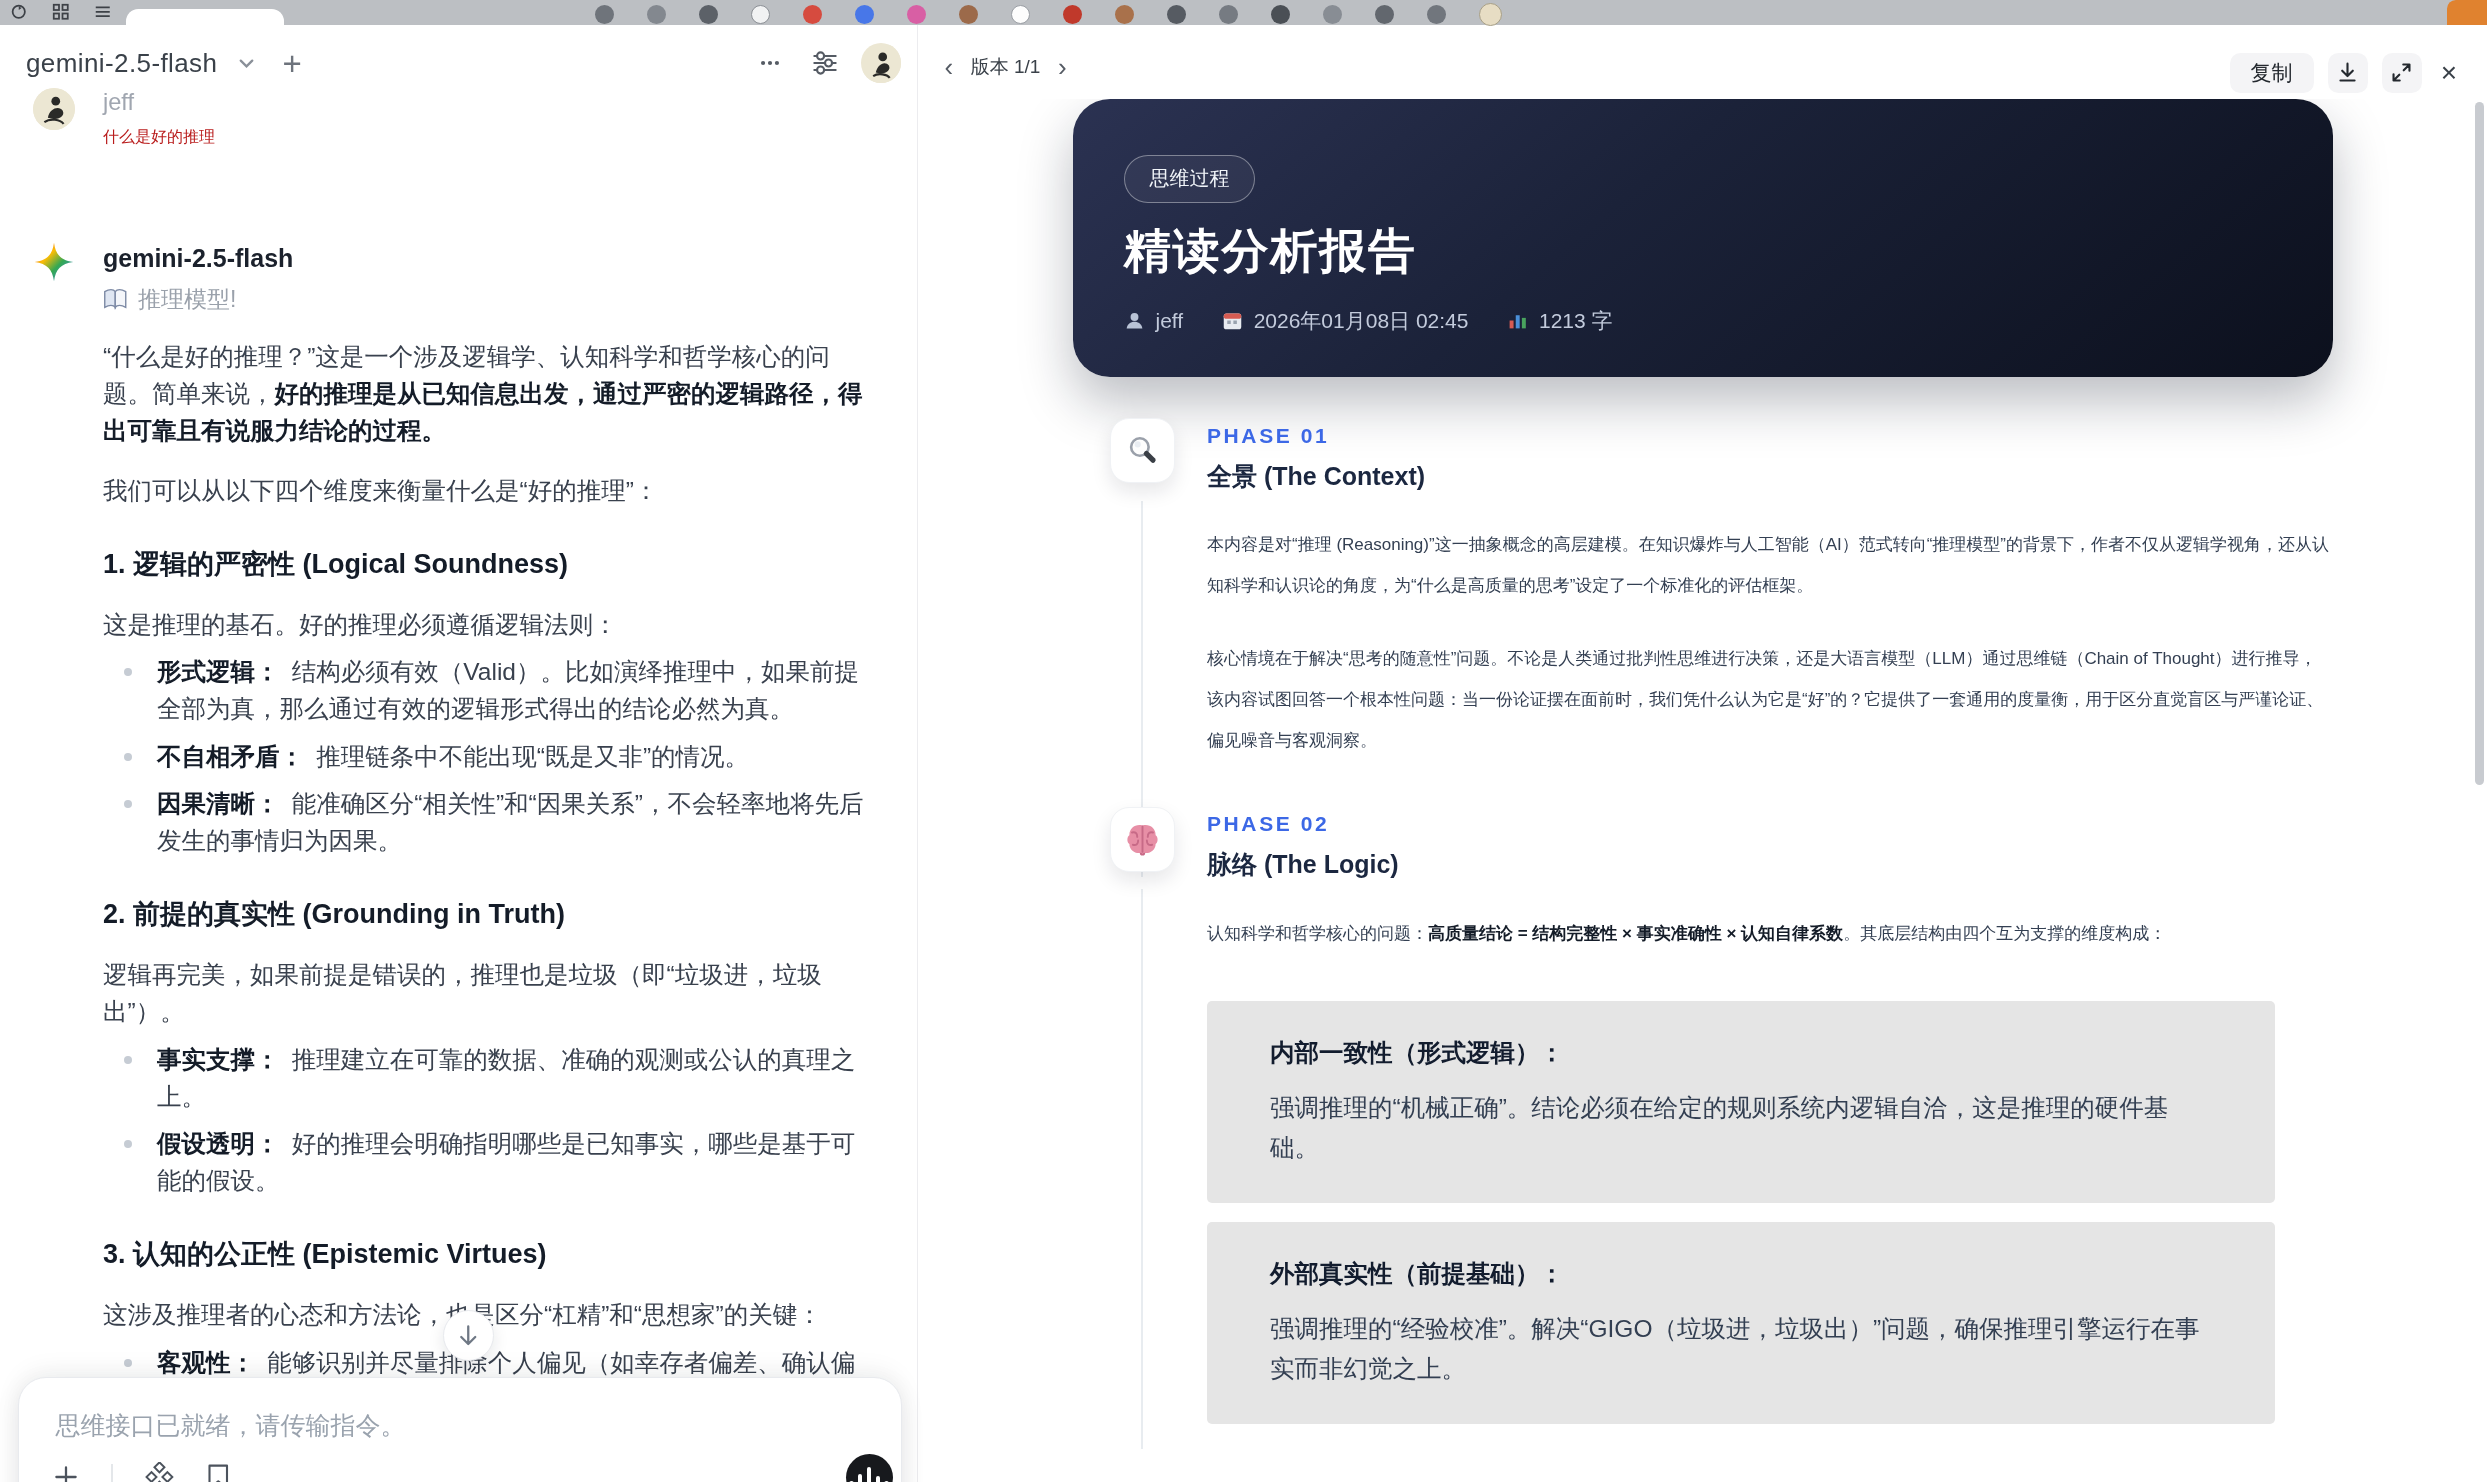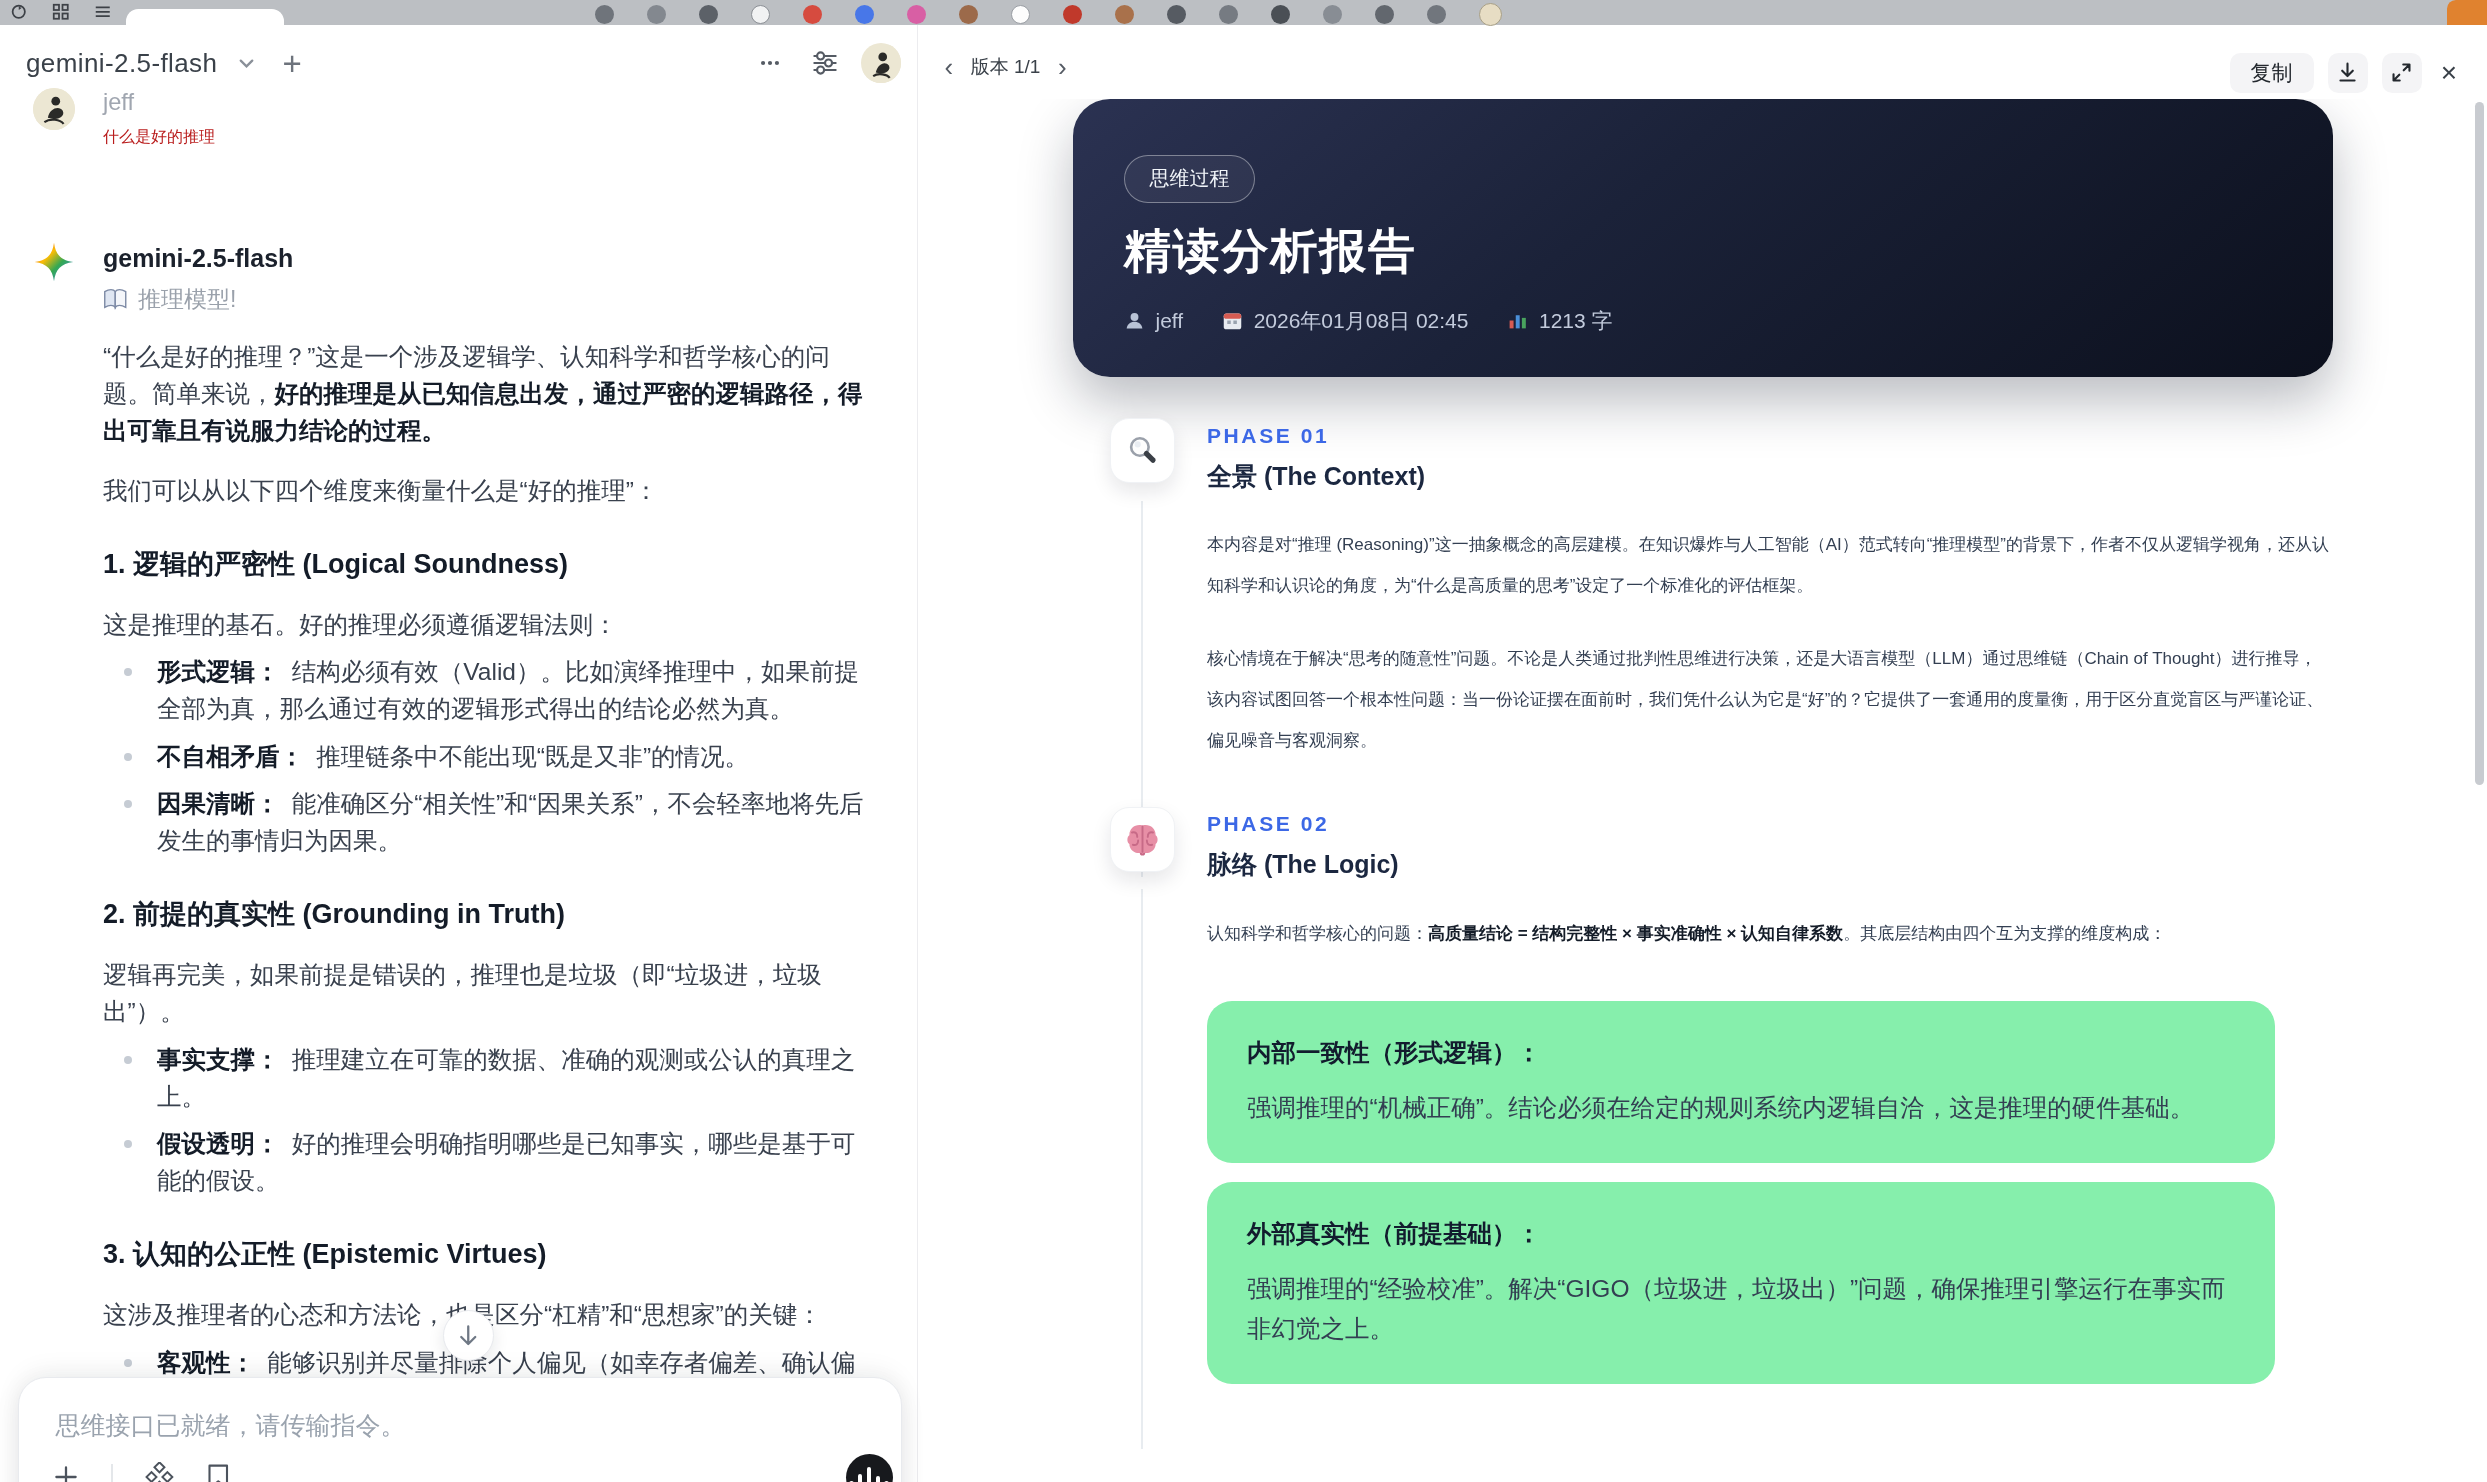"内部一致性（形式逻辑）：" .logic-card { background: #86efac -> #e5e5e5; border-radius: 25px -> 5px; padding: 35px 40px -> 35px 63px }
